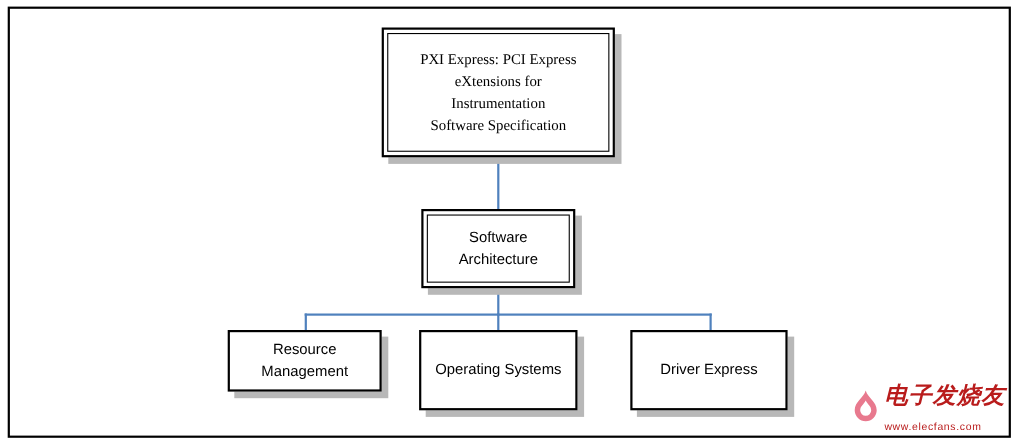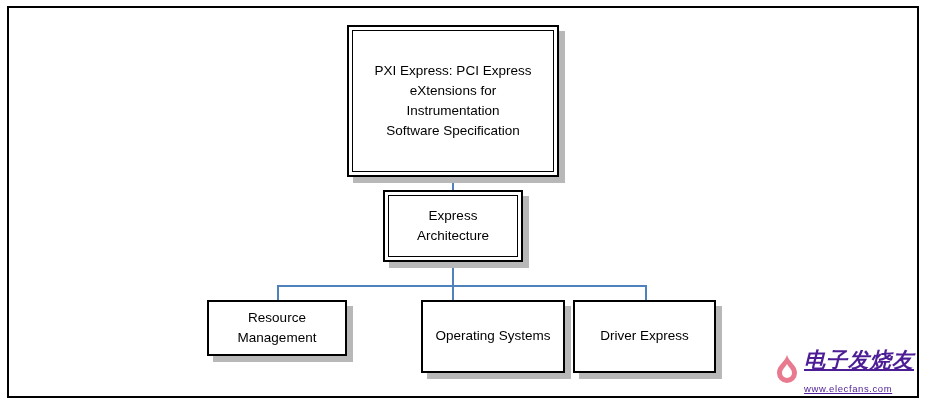"PXI Express: PCI Express" div.node { font-family: none -> Liberation Serif, serif; height: 152px -> 118px }
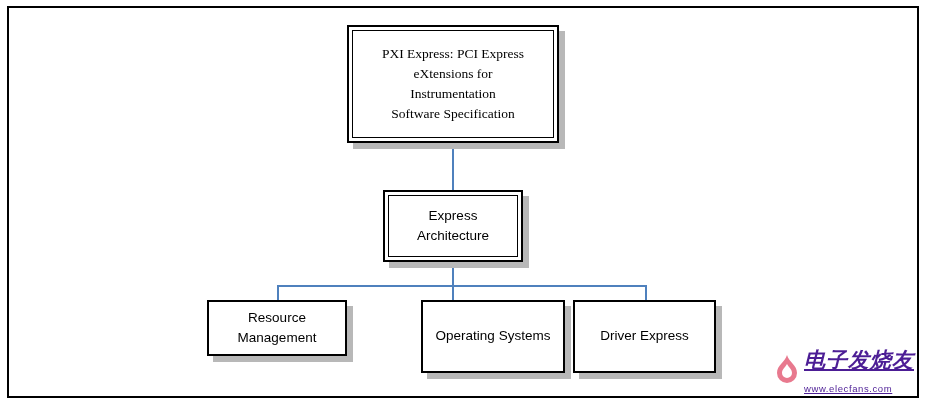"Express" div.inner { text: Express -> Software }
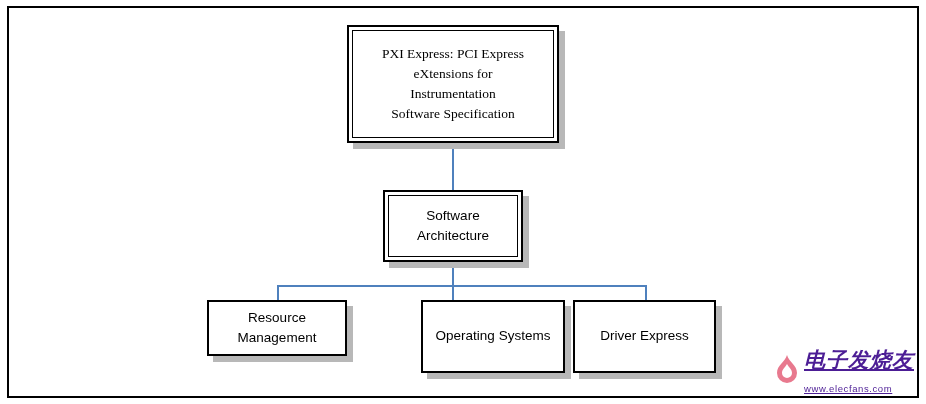"Operating Systems" div.node { margin-left: 40px -> none }
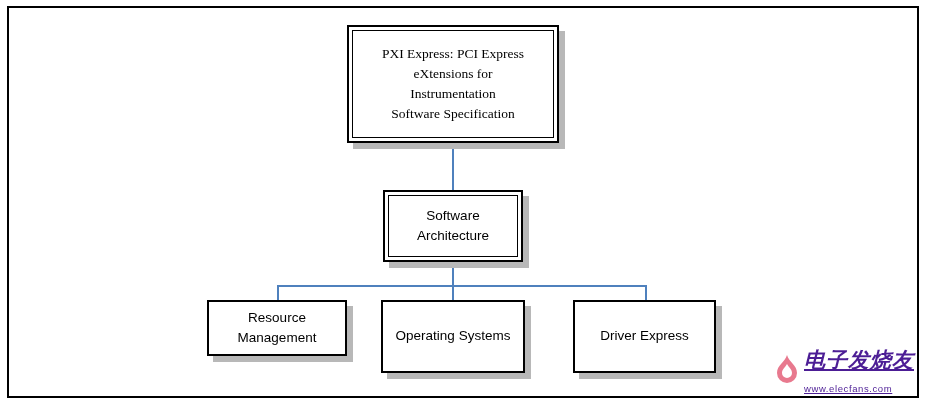"电子发烧友" .watermark { color: #4c1d95 -> #b91c1c; text-decoration: underline -> none }
